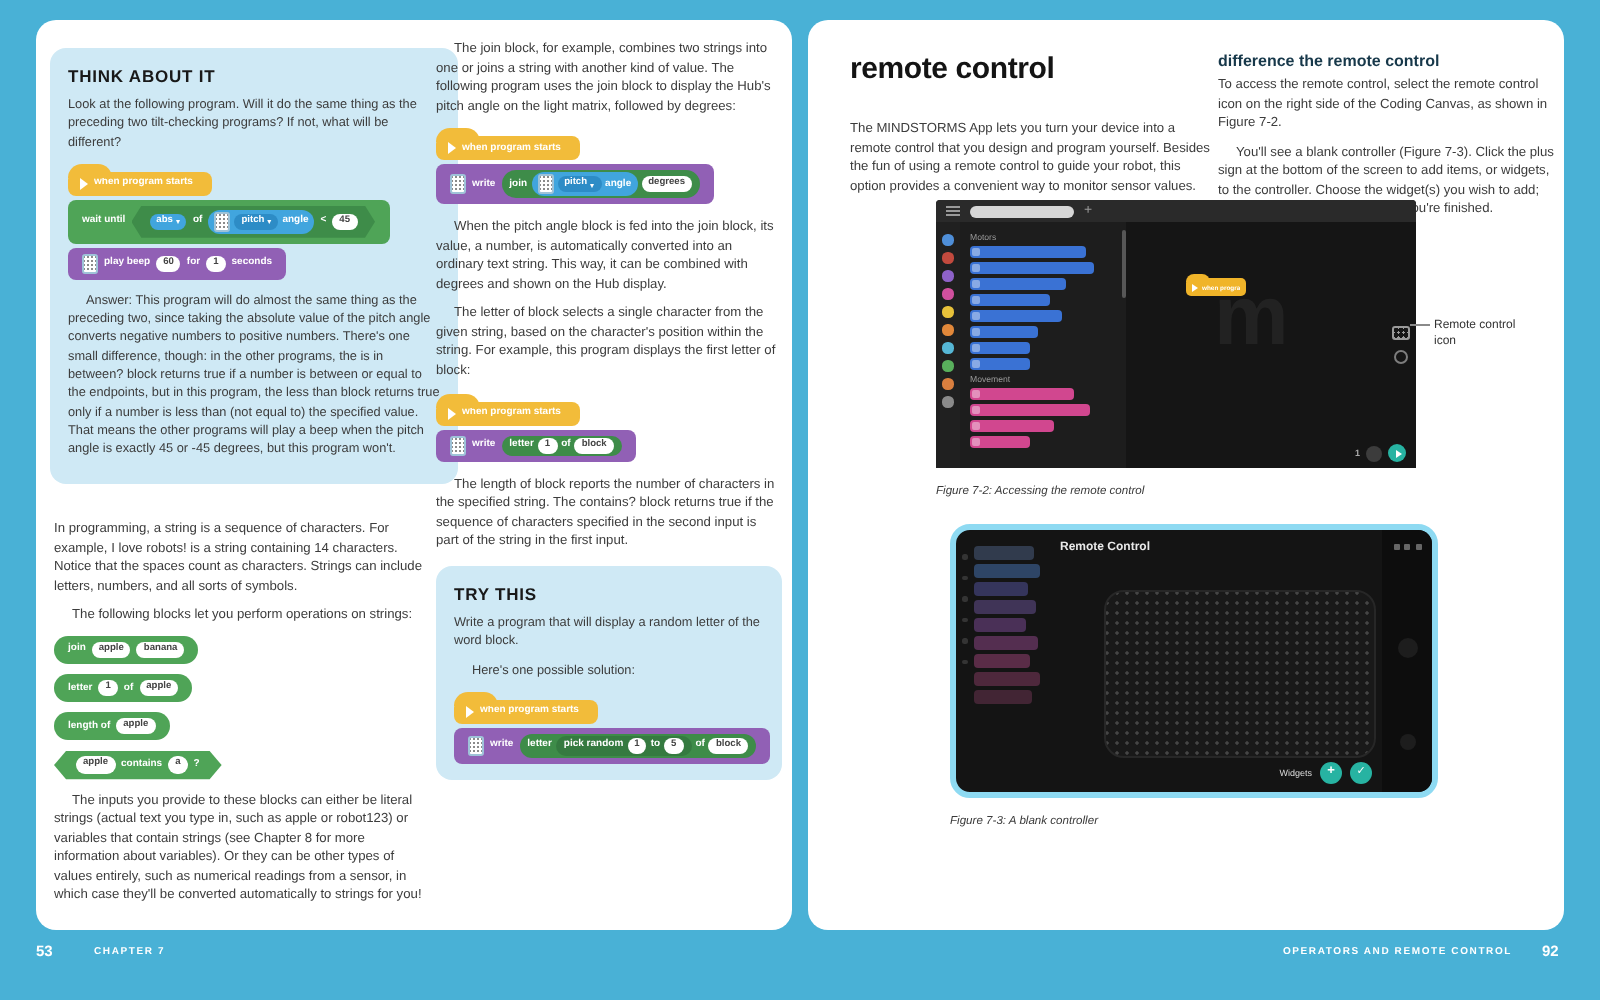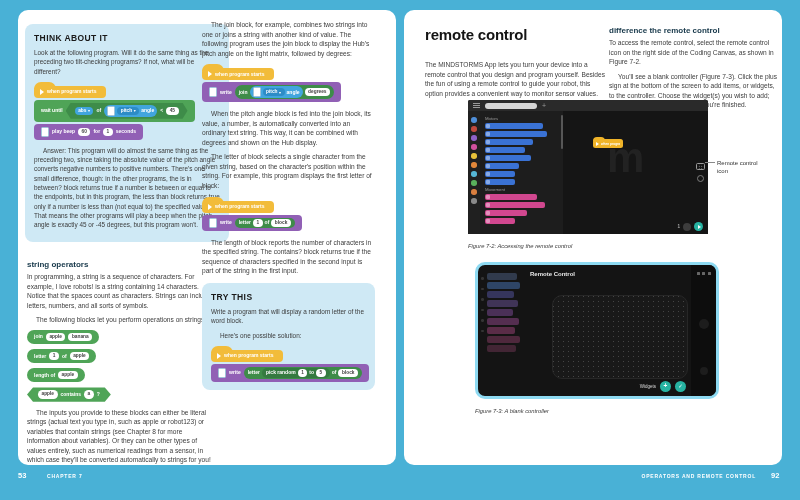"string operators" div.h2 { html: <div>string operators</div> -> none }
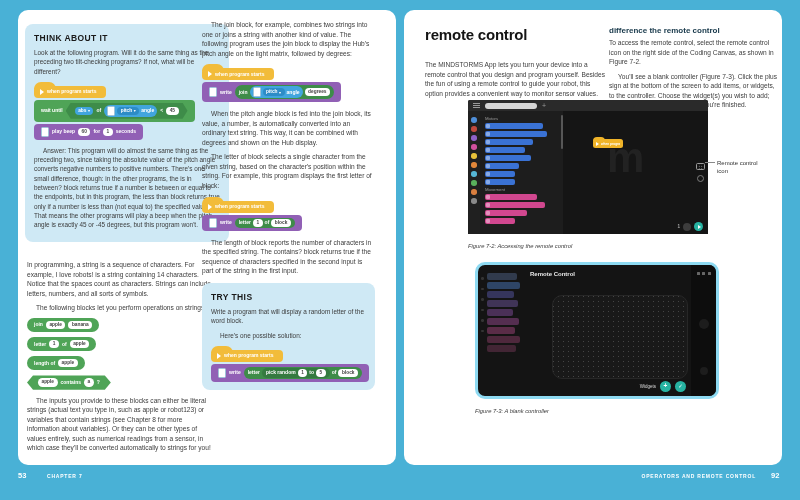"TRY THIS" #mid-col { left: 184px -> 200px }
